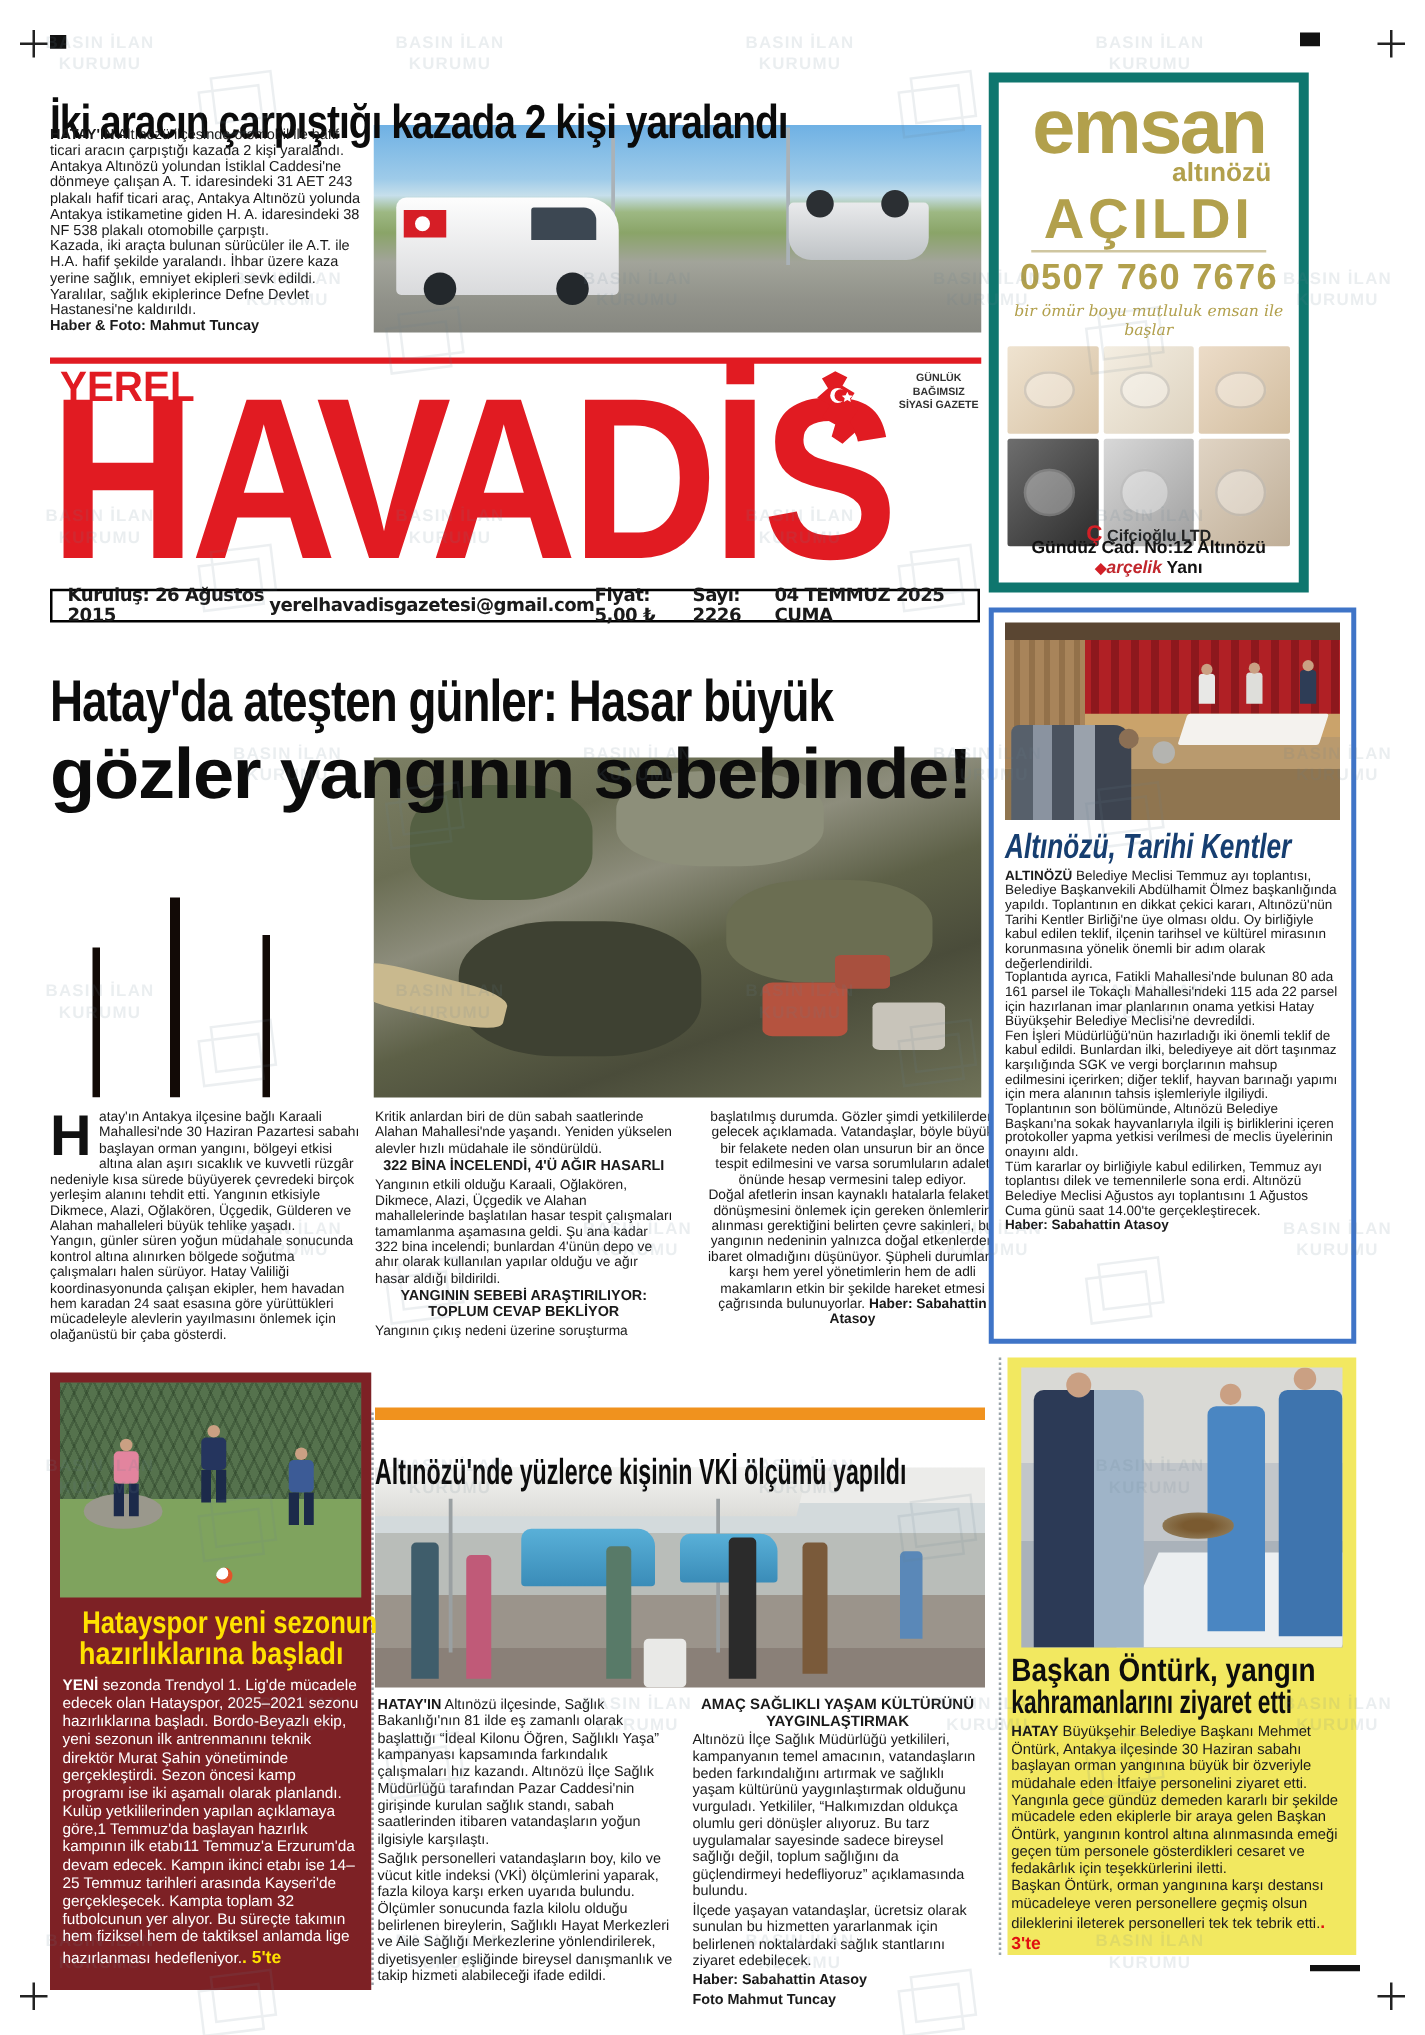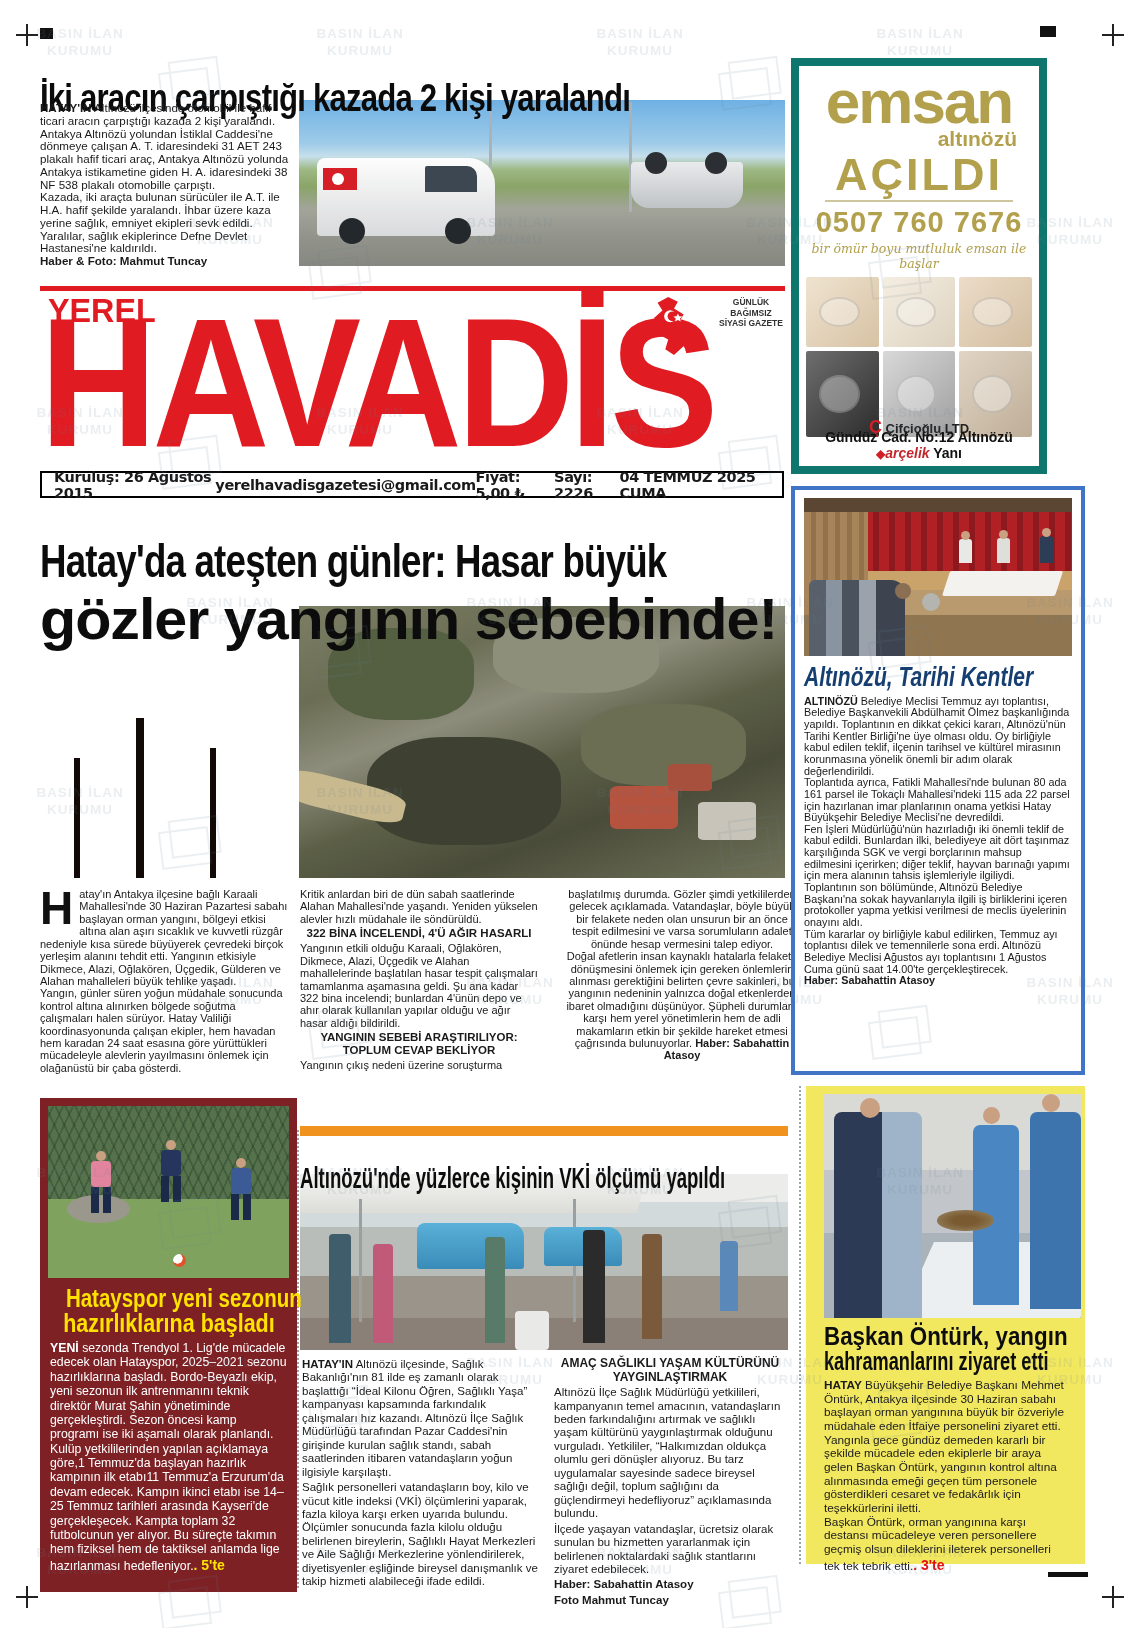"Başkan Öntürk, yangın" .visit { padding: 8px 18px -> 8px 3px }
